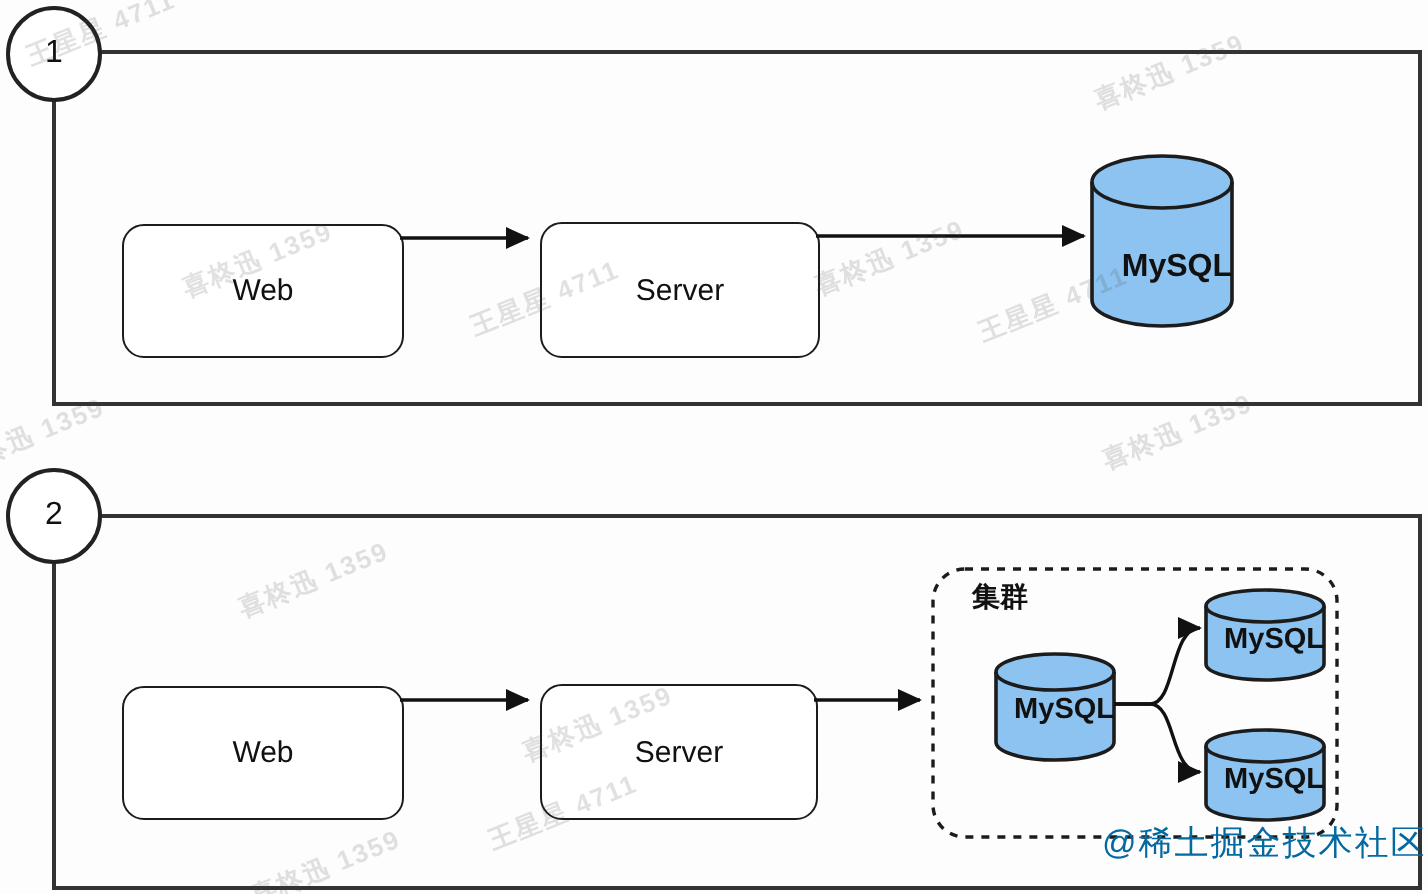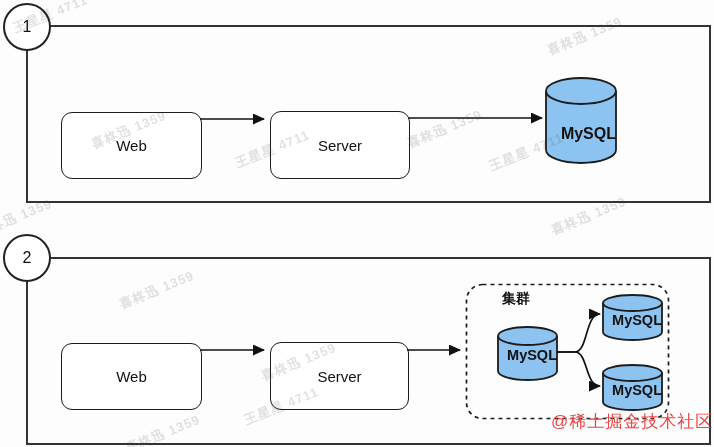"集群" .cluster-title { margin-left: 16px -> none }
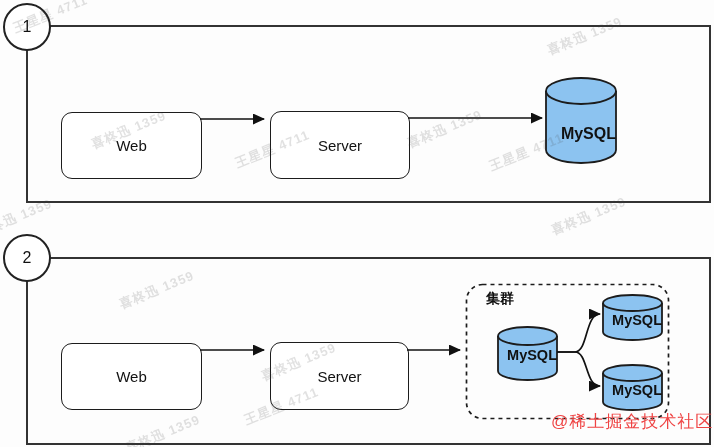"@稀土掘金技术社区" .credit { color: #ef4444 -> #0369a1 }
